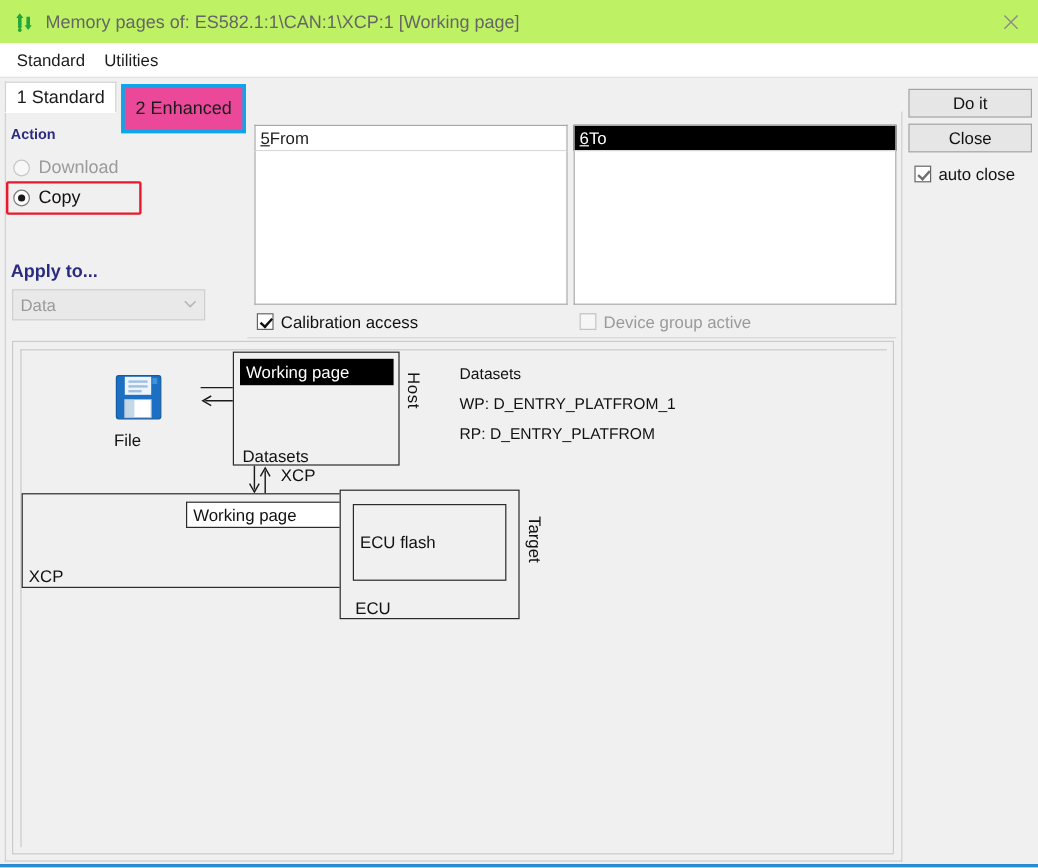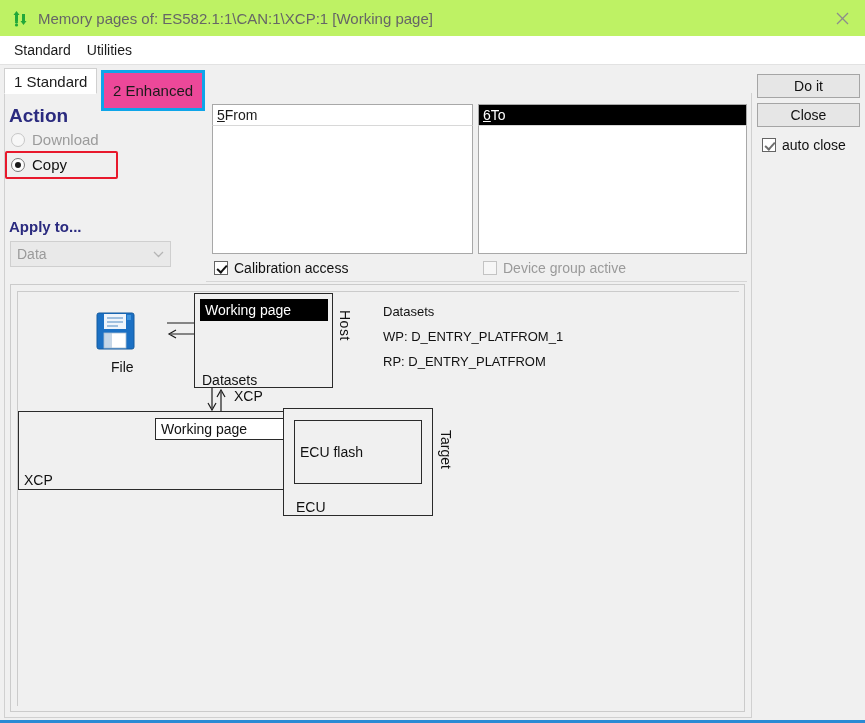"Action" .lbl-action { font-size: 19px -> 12px }
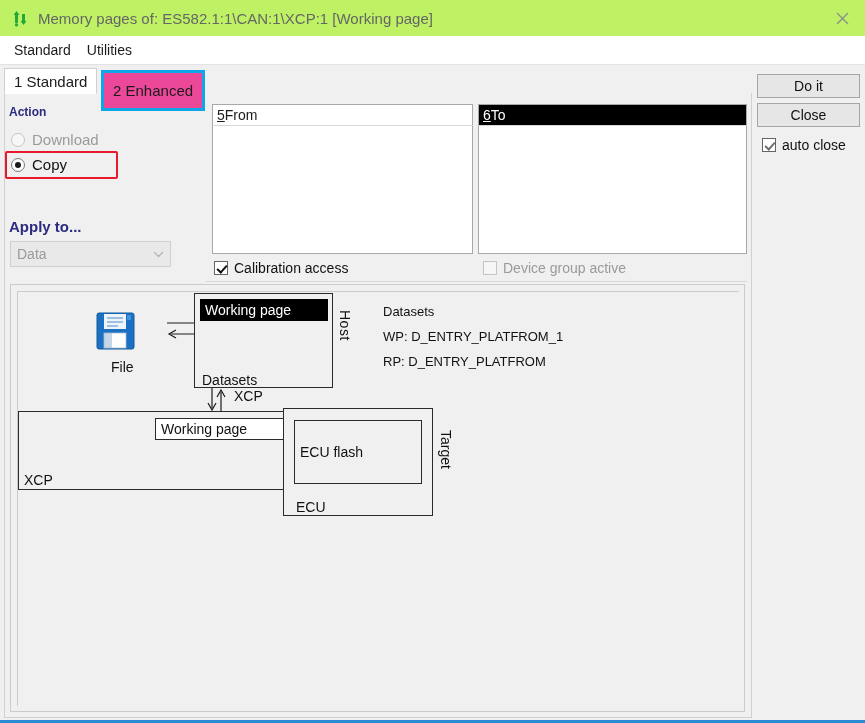"File" .lbl-file { margin-left: 16px -> none }
